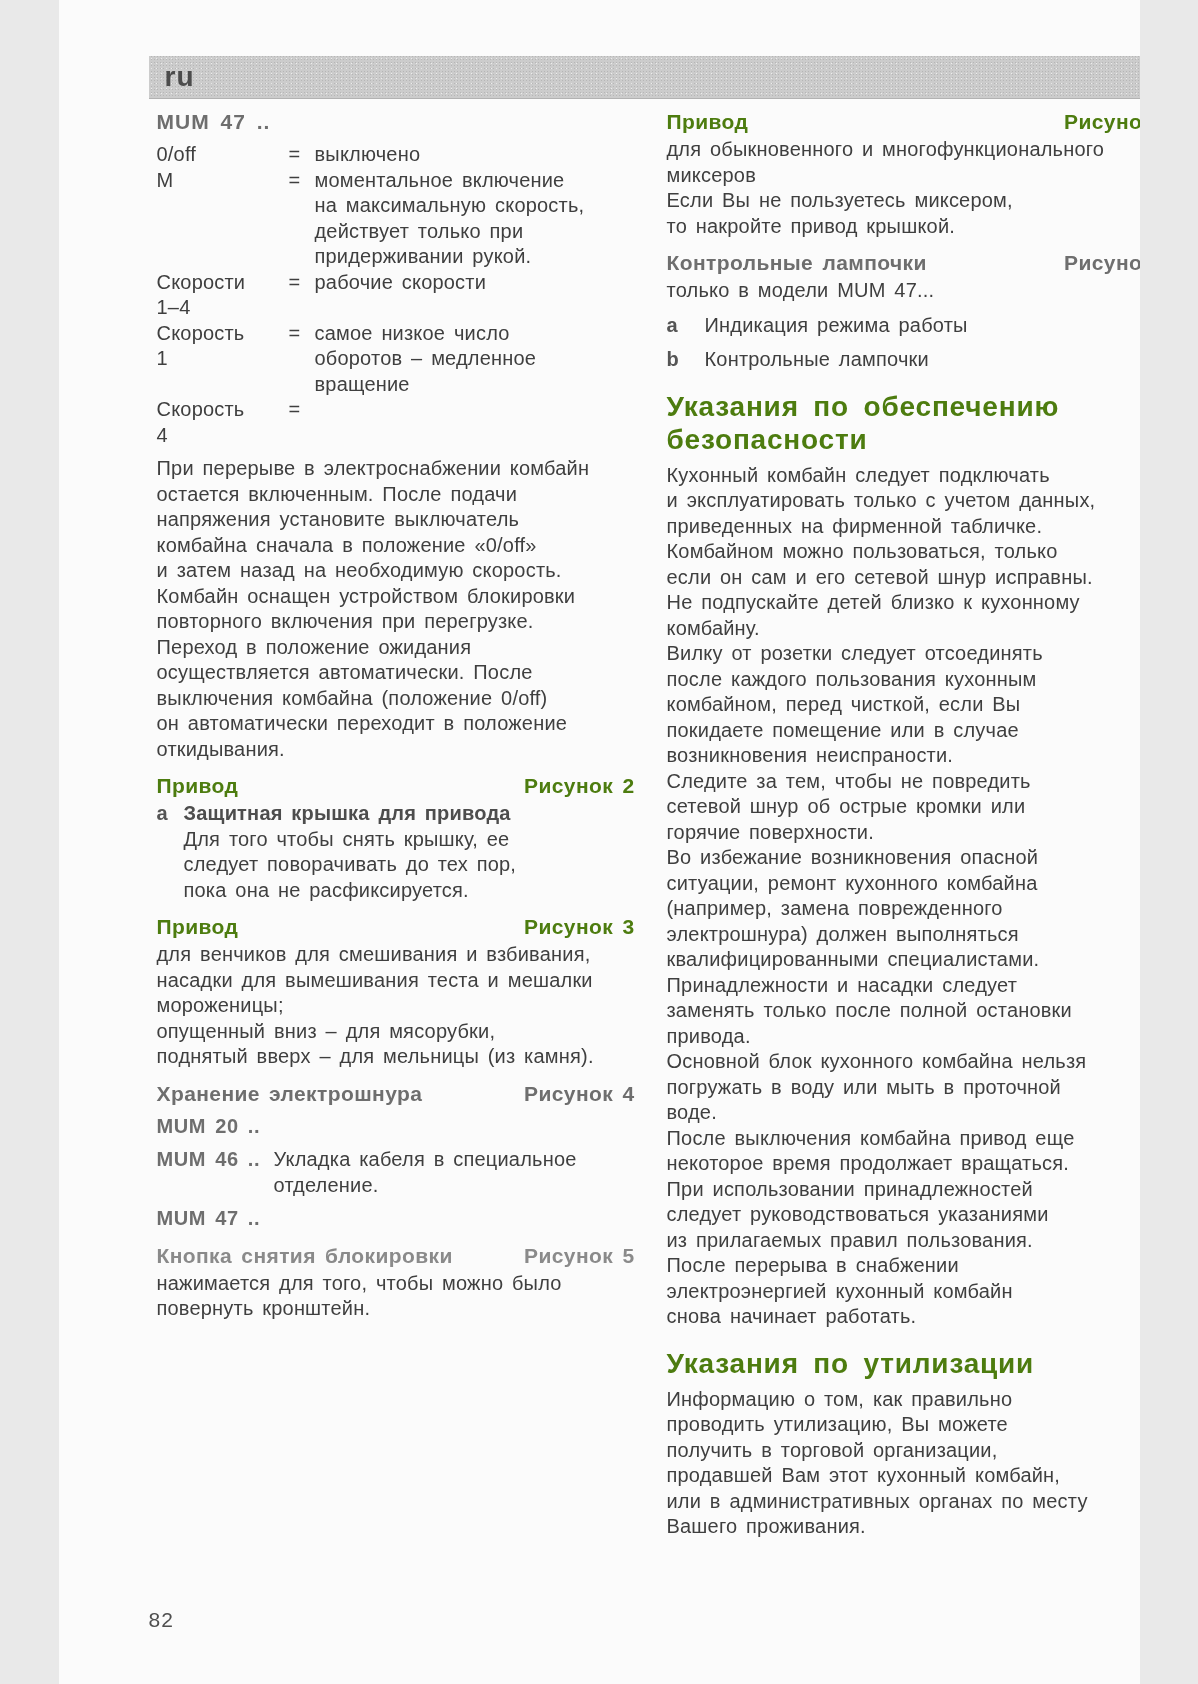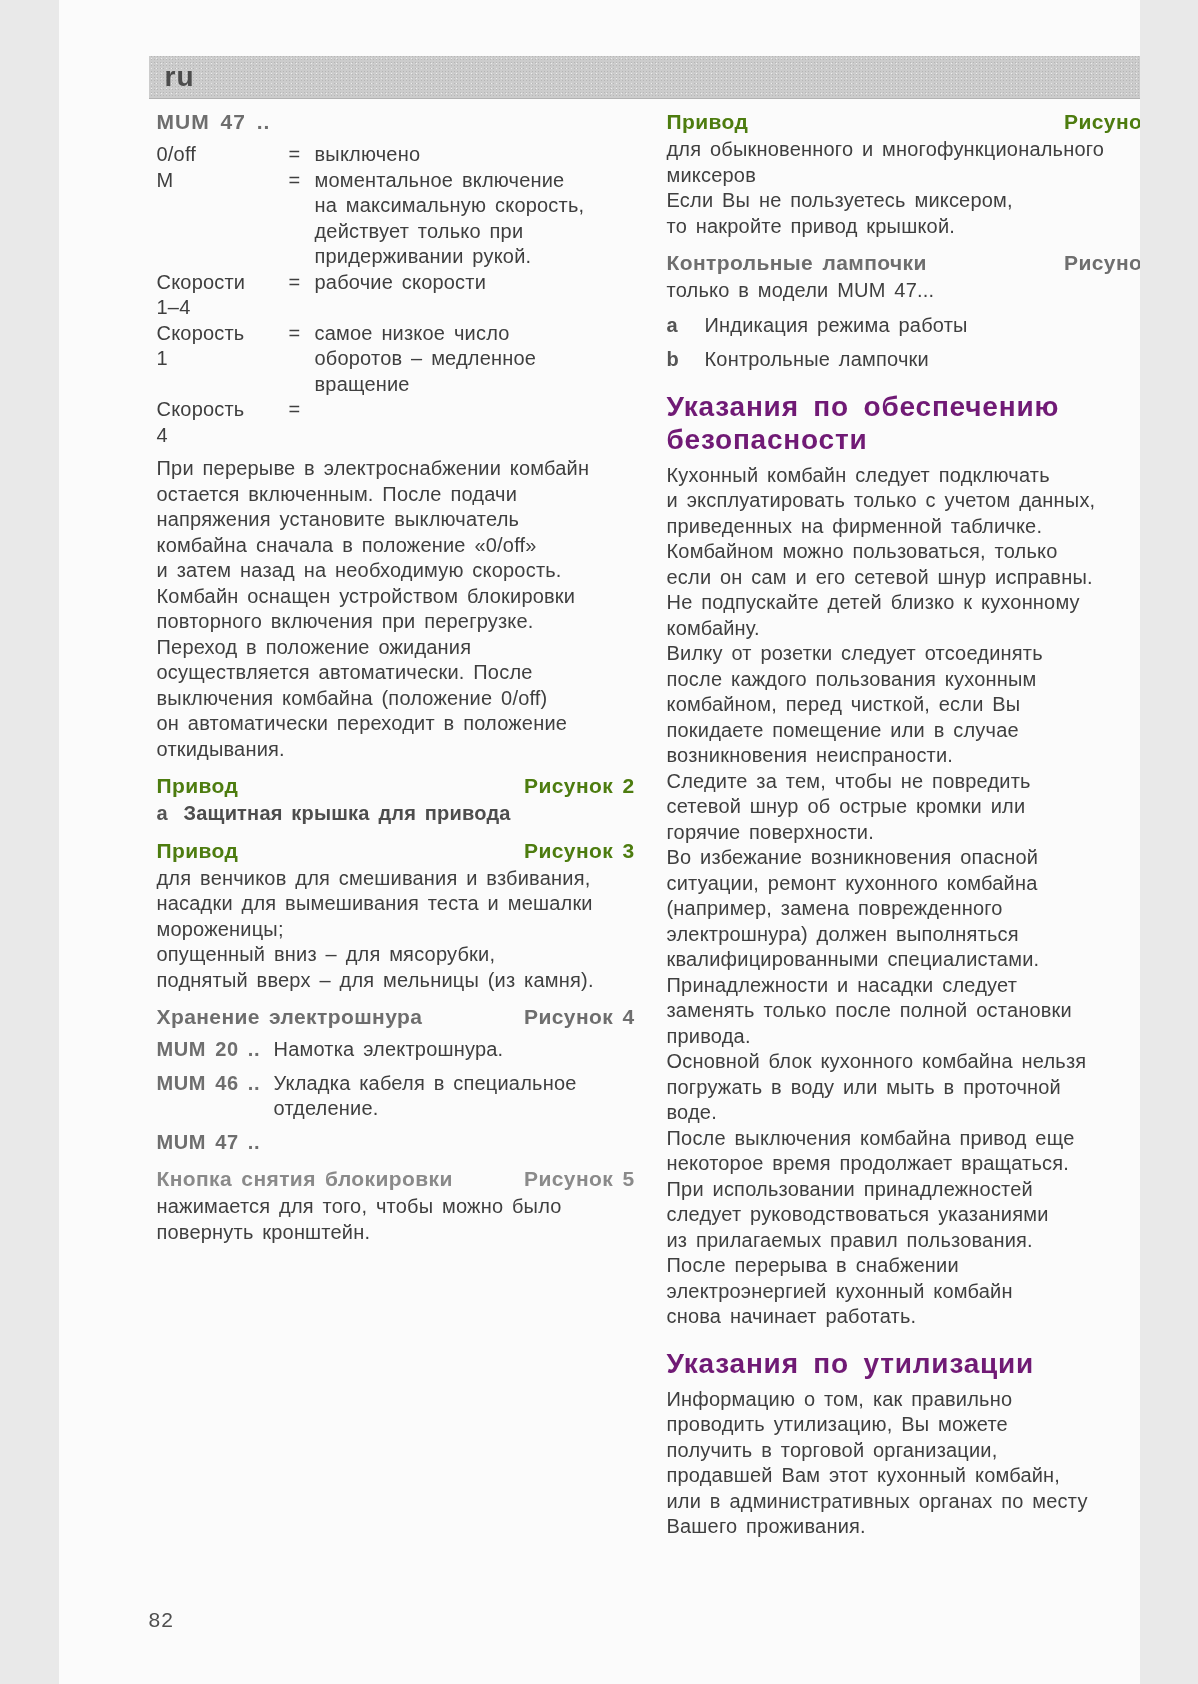"Указания по обеспечению" .big-heading { color: #701a75 -> #4d7c0f }
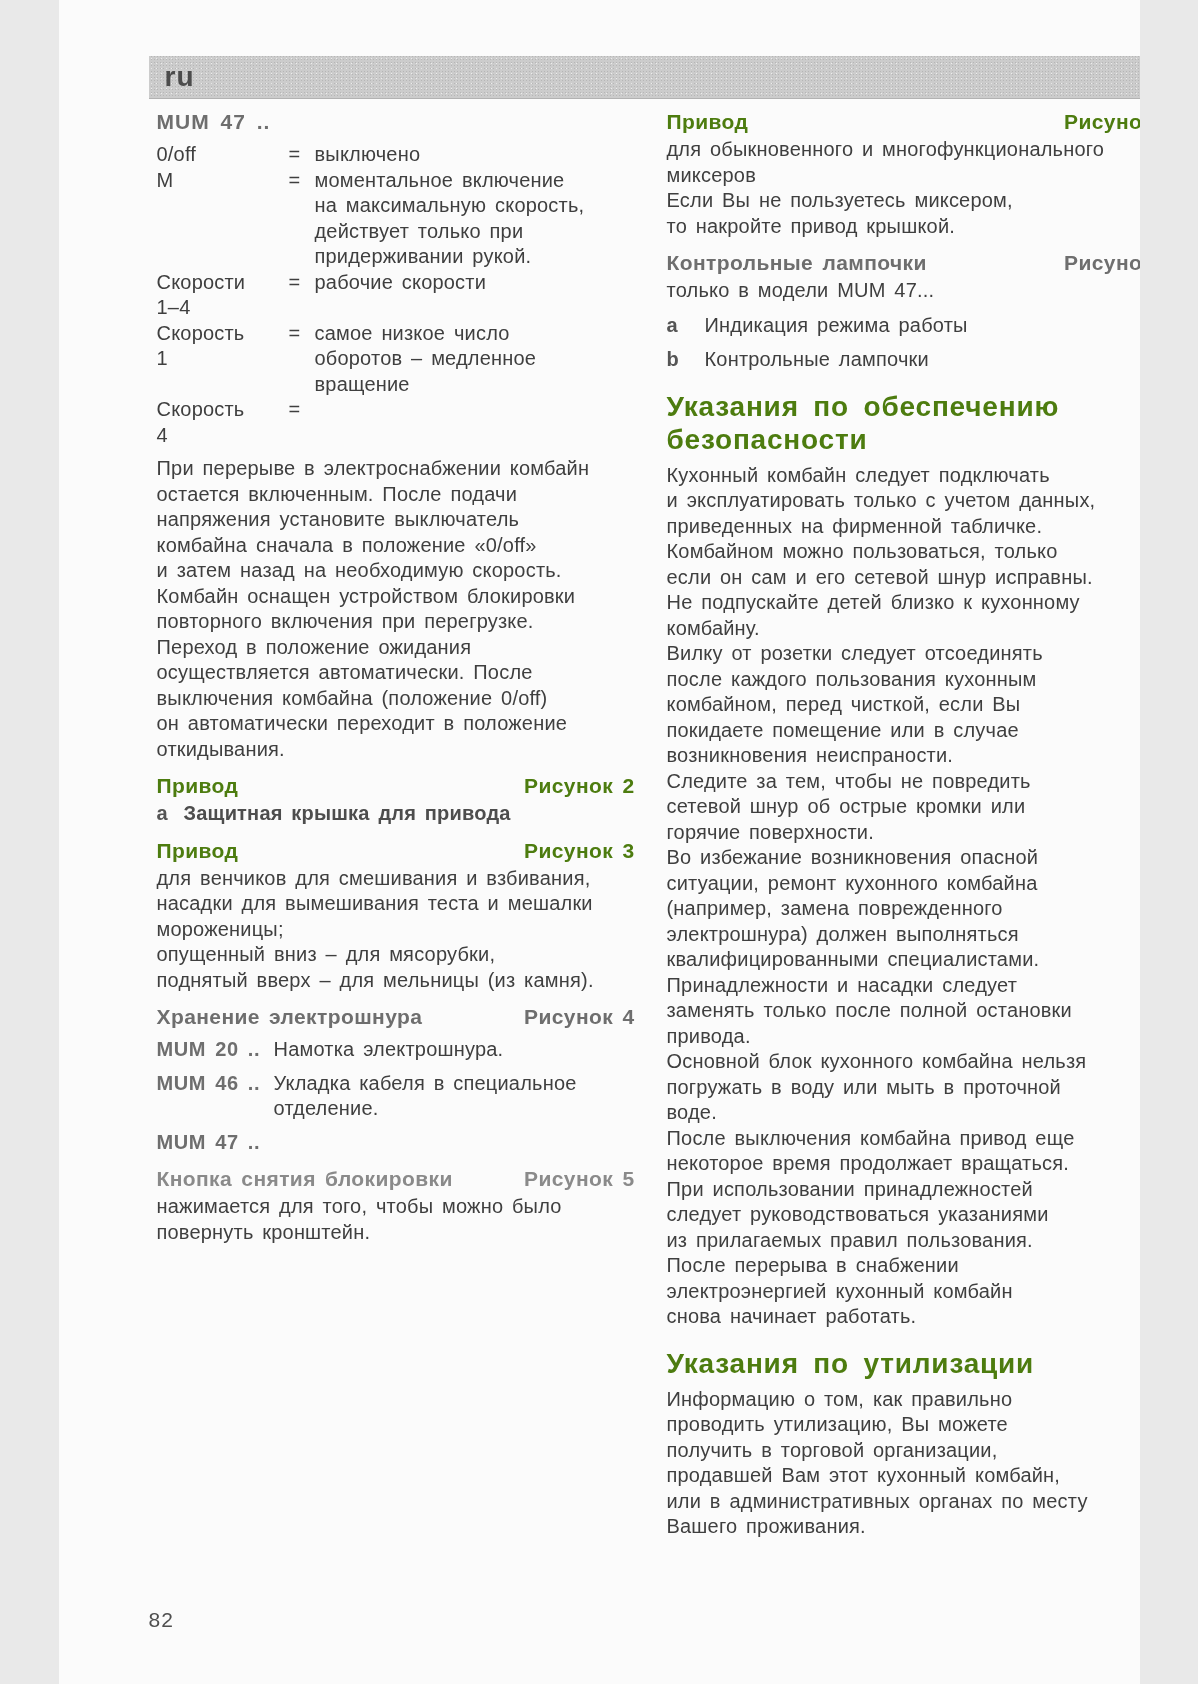"Для того чтобы снять крышку," p.body { html: none -> <p>Для того чтобы снять крышку, ее следует поворачивать до тех пор, пока она не расфиксируется.</p> }
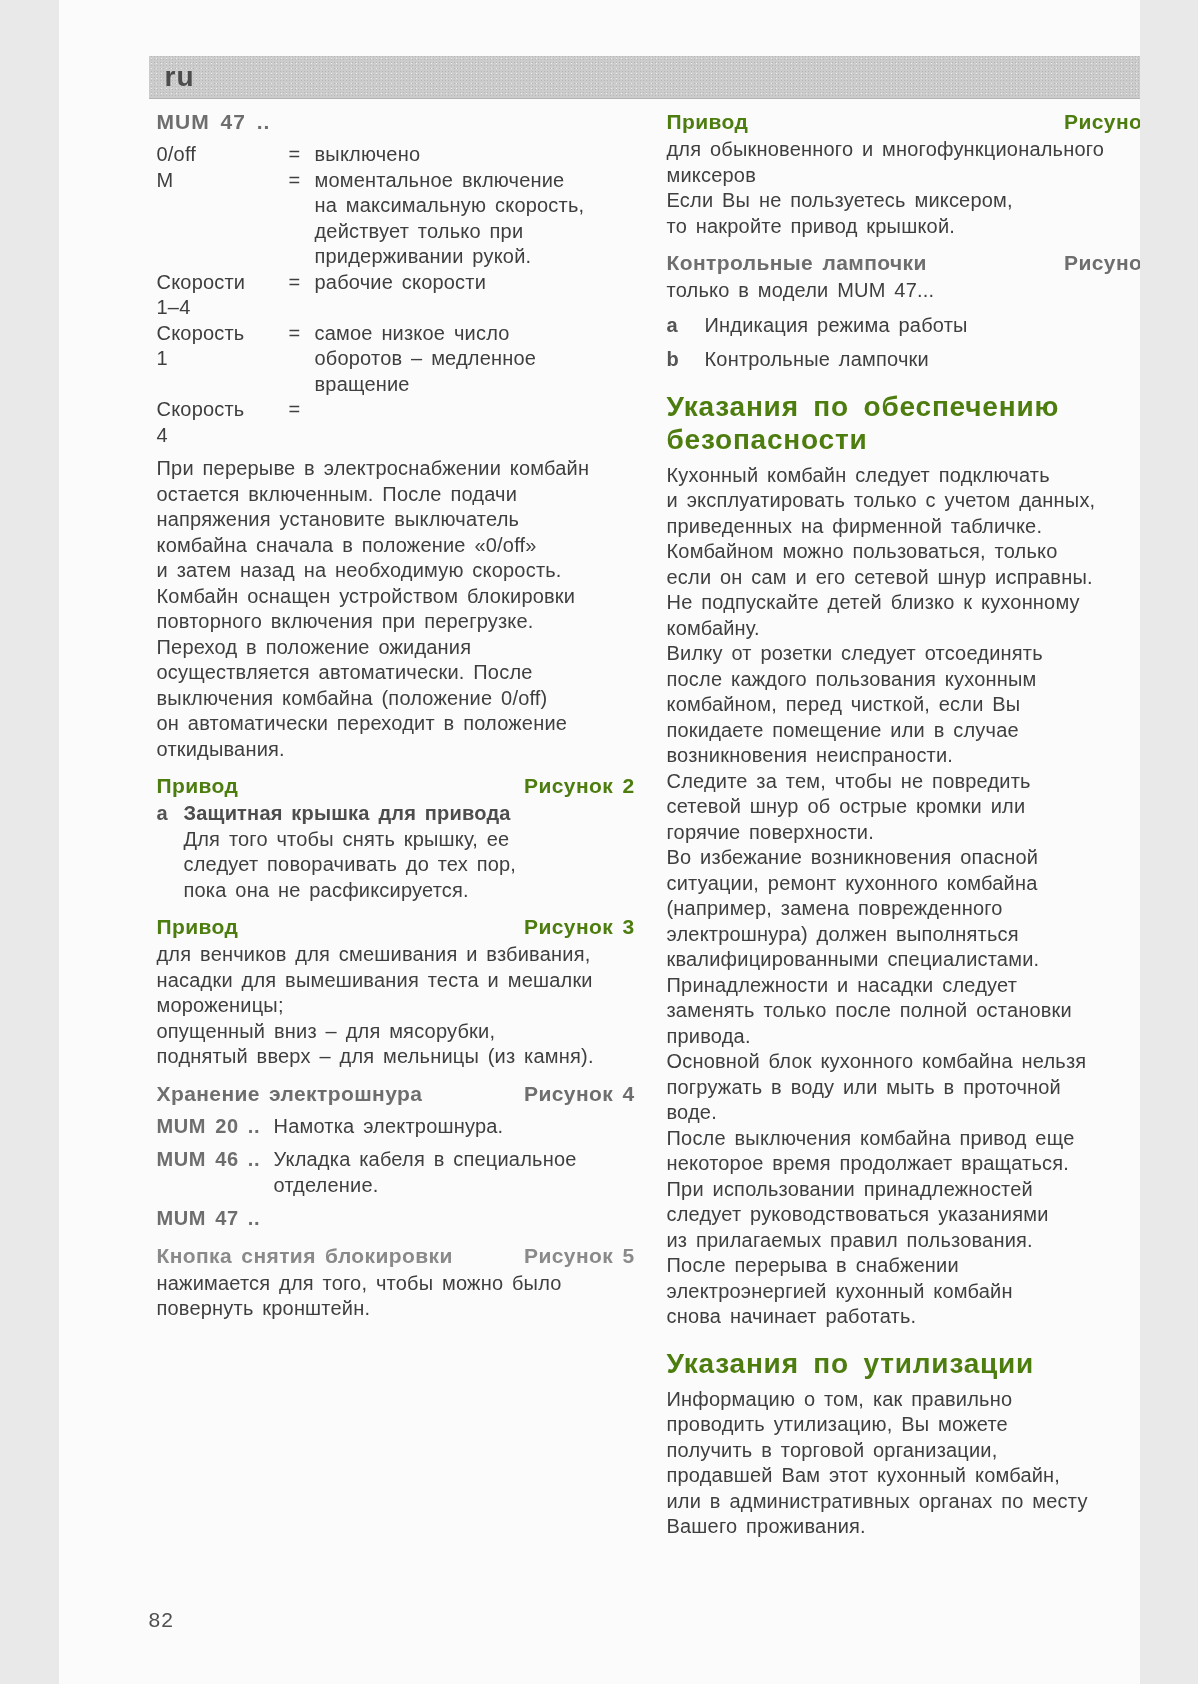"Намотка электрошнура." span.body { html: <span>Намотка электрошнура.</span> -> none }
